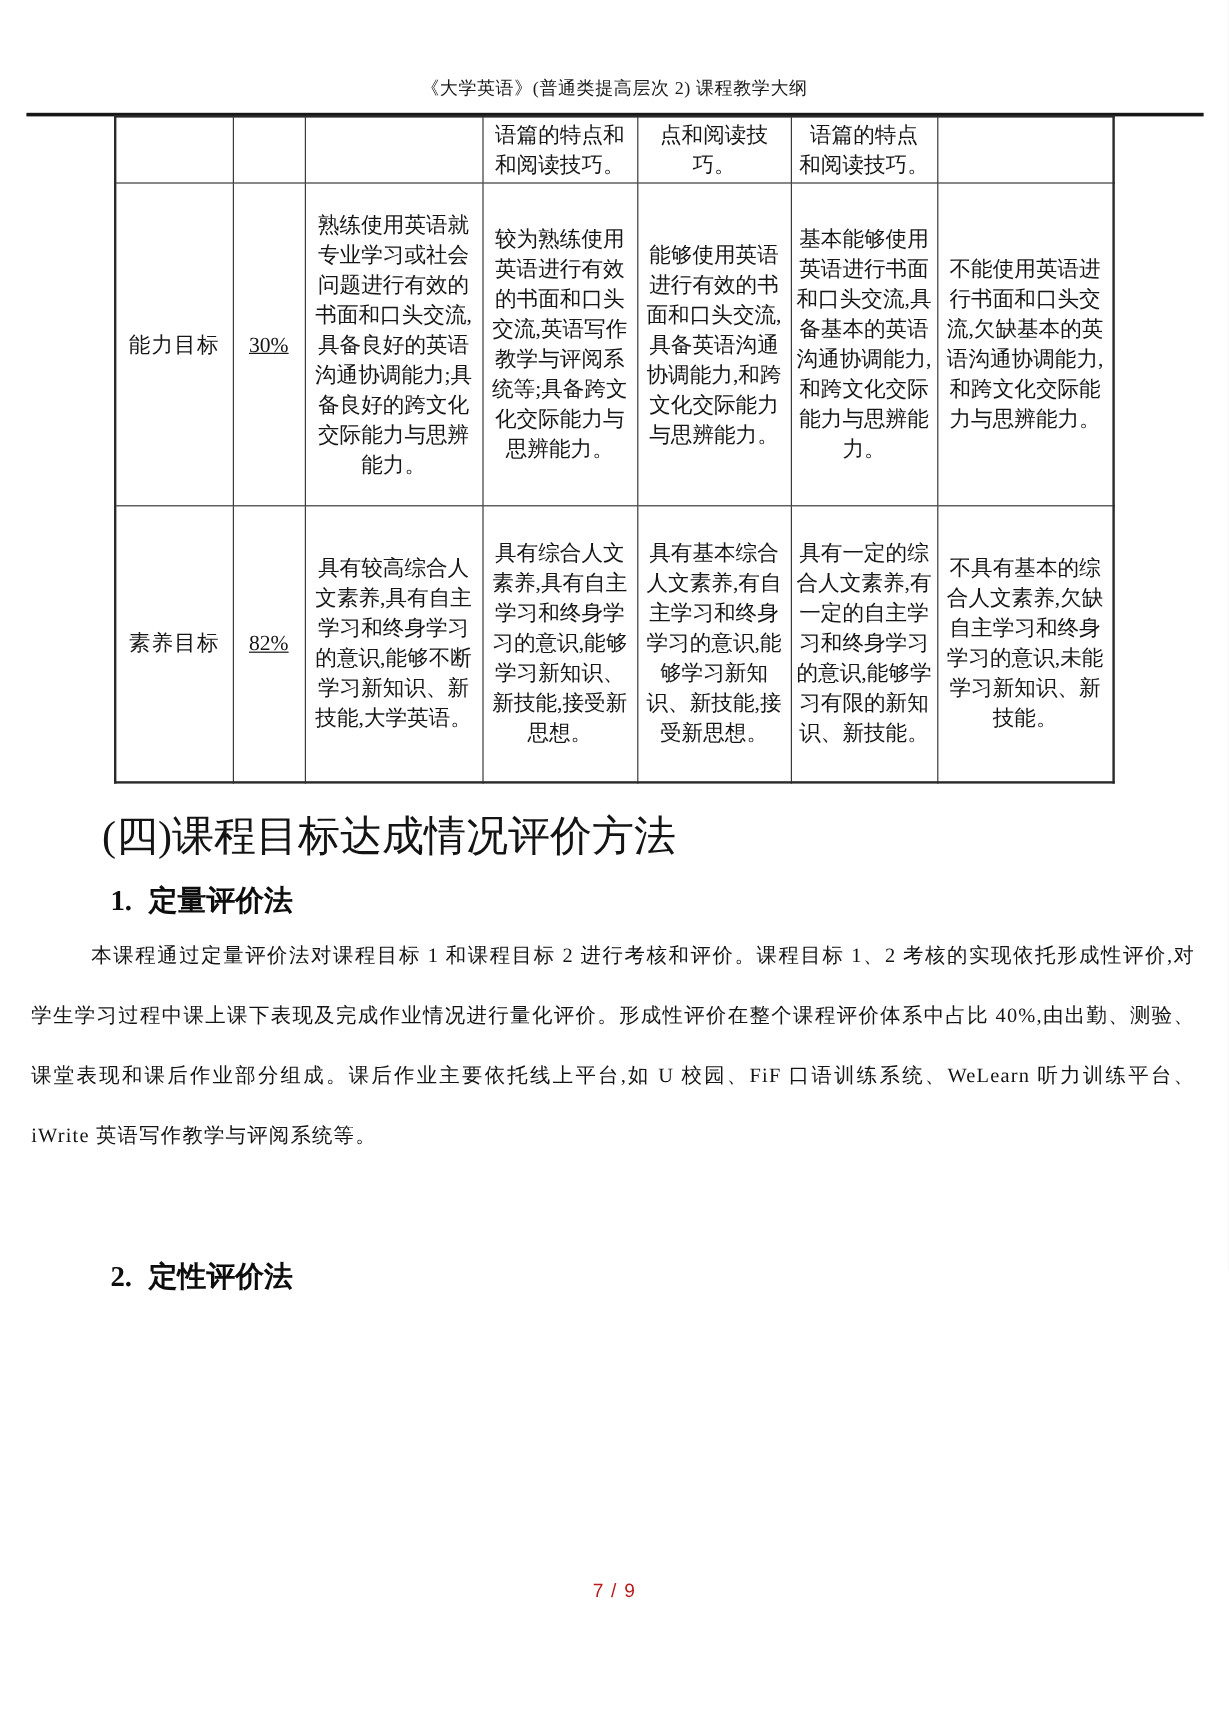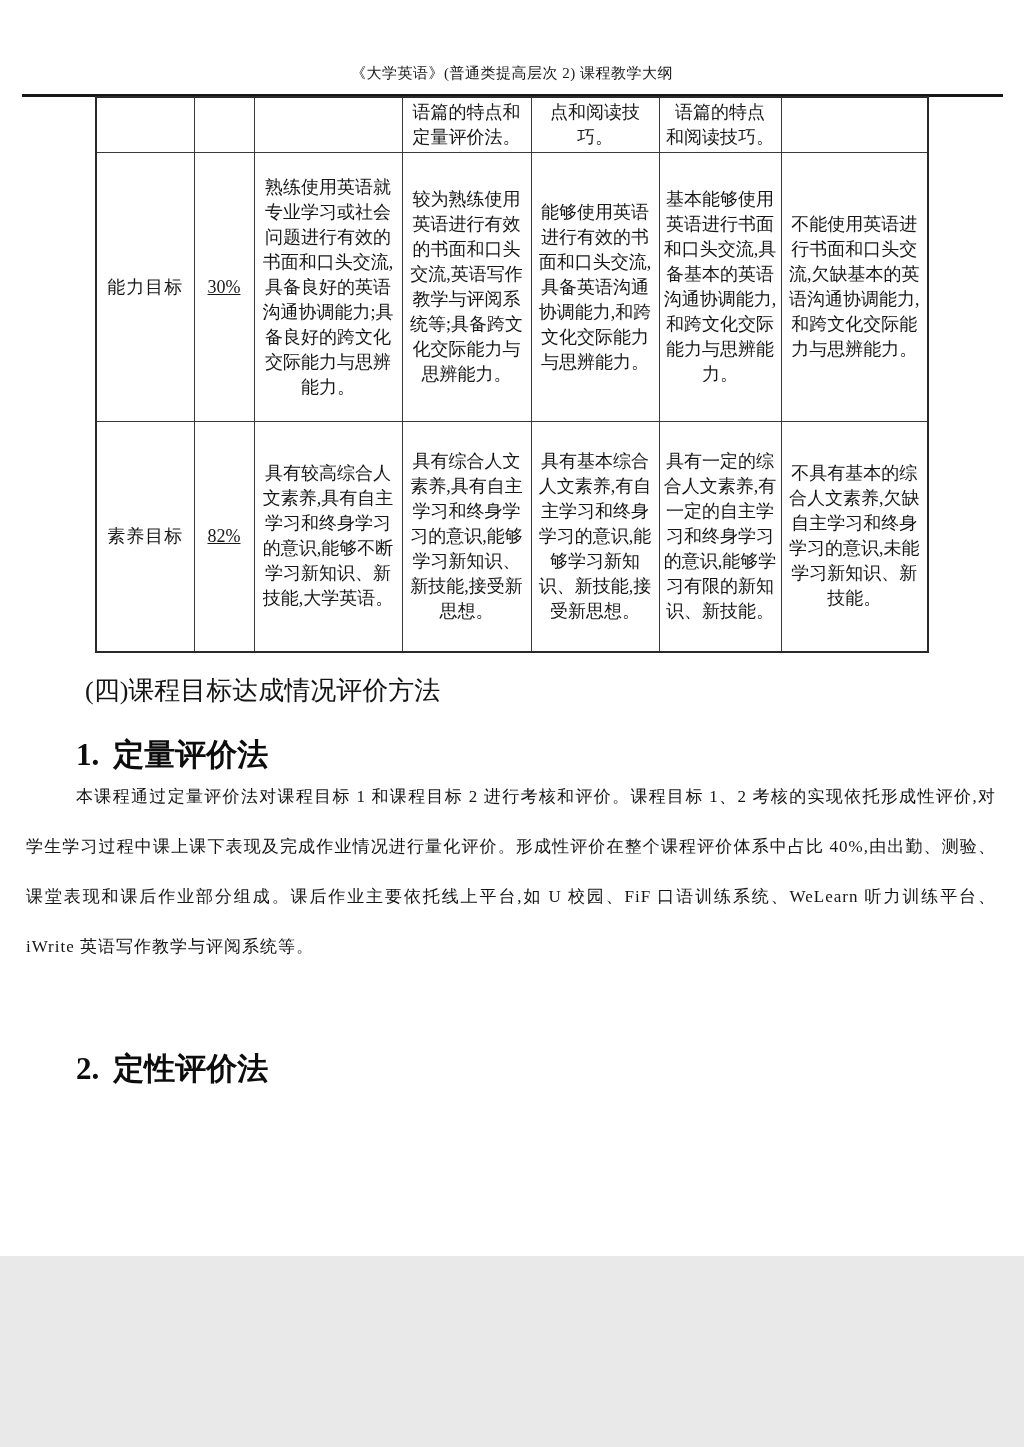"《大学英语》(普通类提高层次 2) 课程教学大纲" .page { height: 1256px -> 1447px }
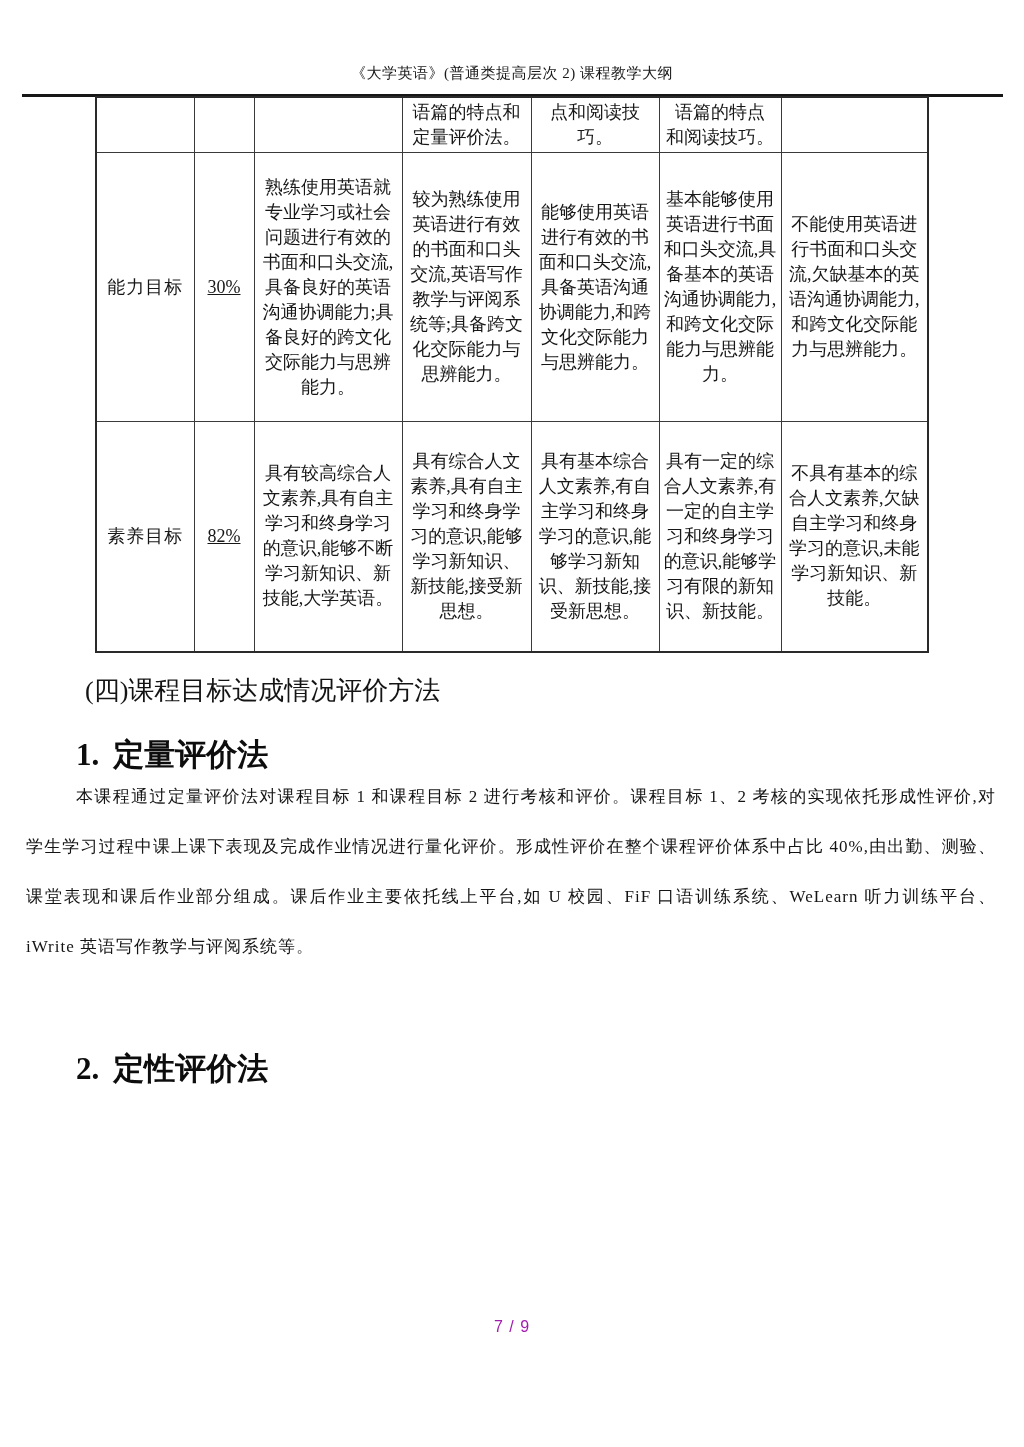"语篇的特点和" td { text: 定量评价法 -> 和阅读技巧 }
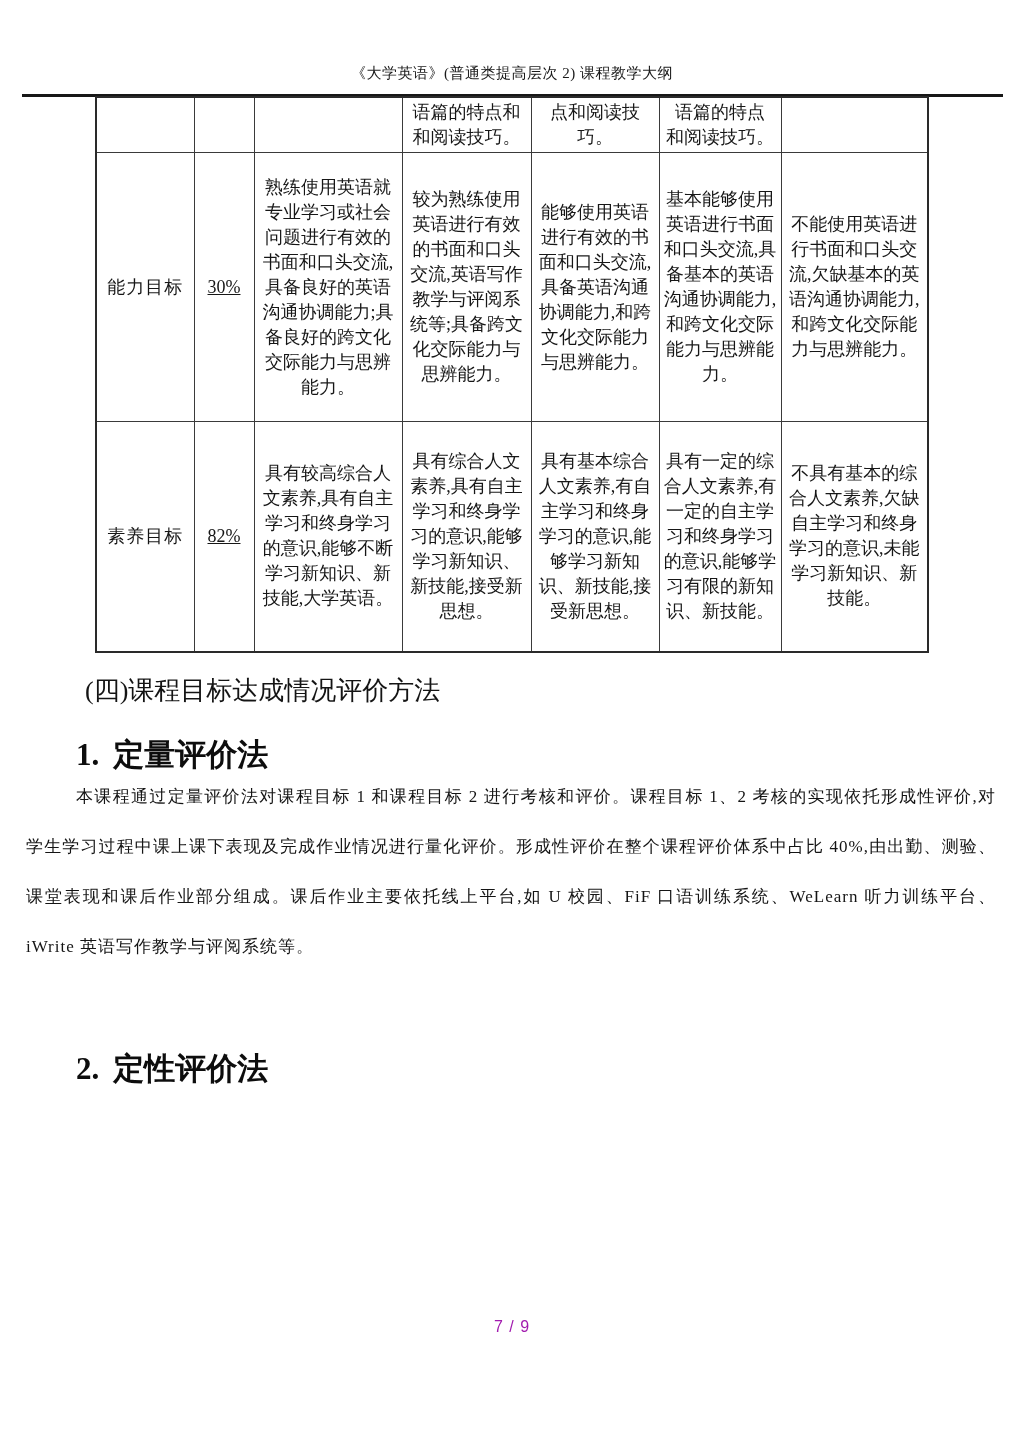"(四)课程目标达成情况评价方法" .section-heading { font-size: 26px -> 35px }
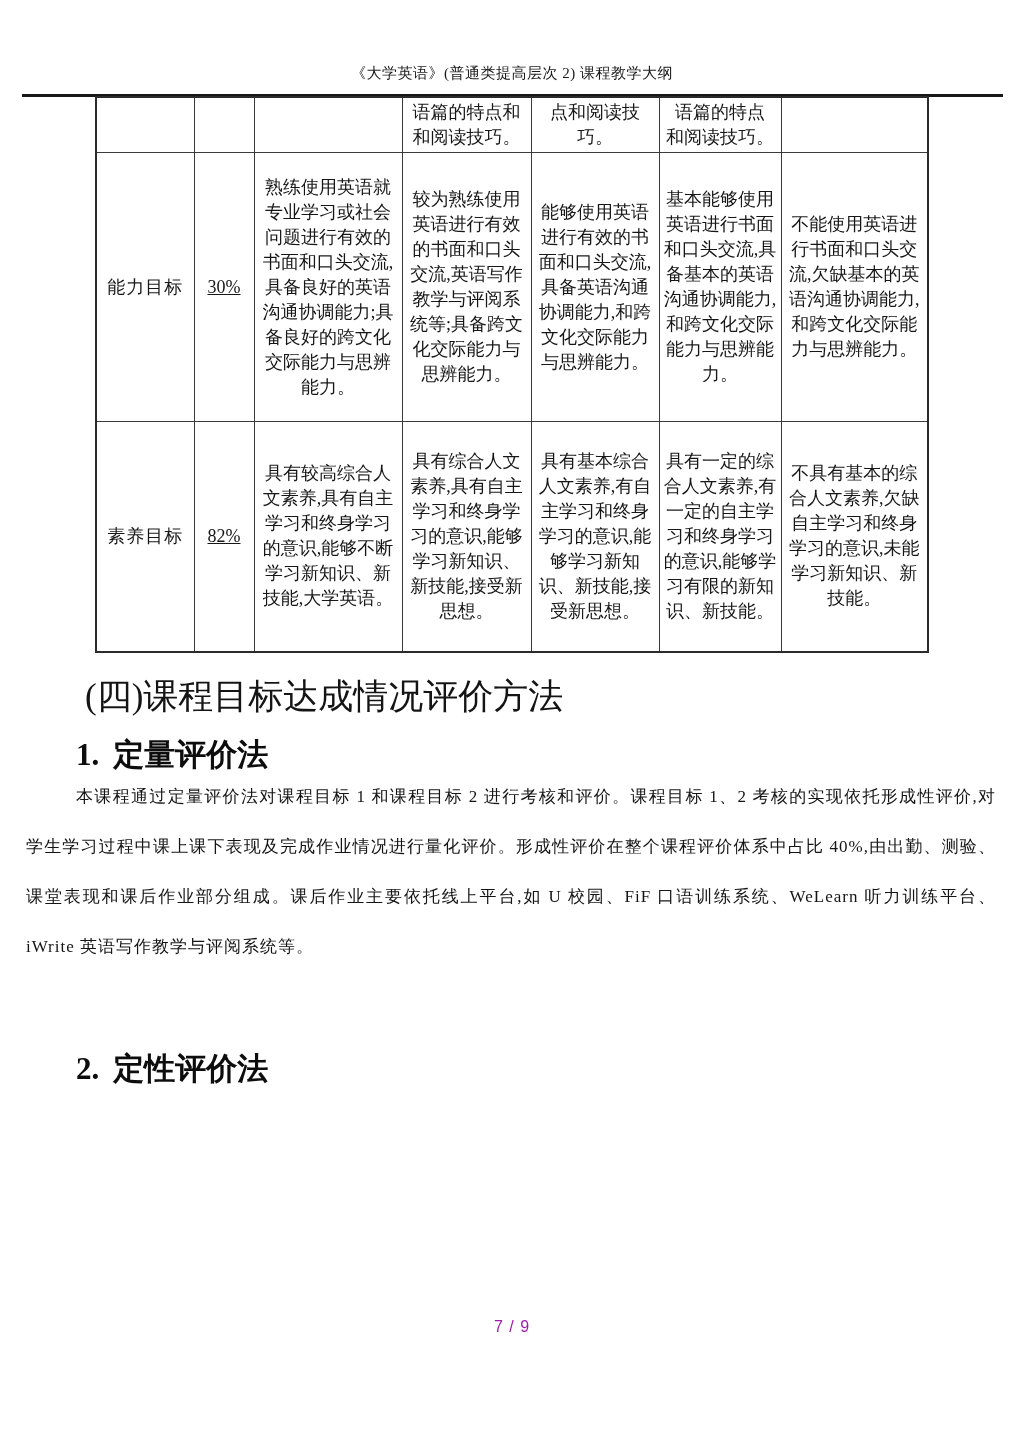"1. 定量评价法" .sub-heading { font-size: 31px -> 24px; left: 76px -> 92px }
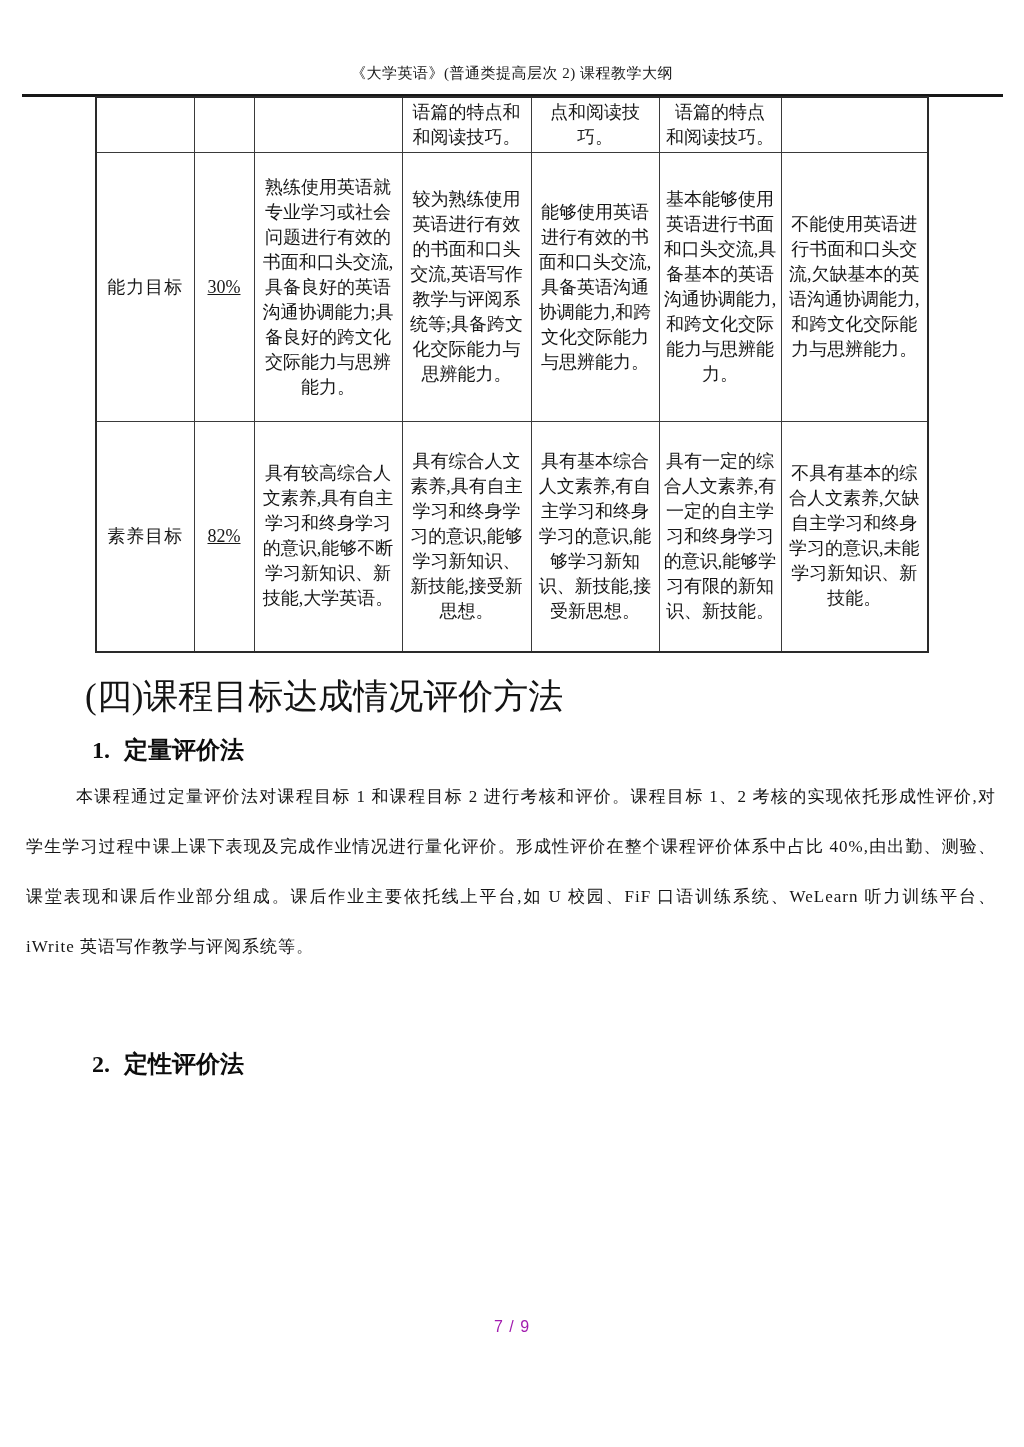"7 / 9" .page-footer { color: #a21caf -> #b91c1c }
